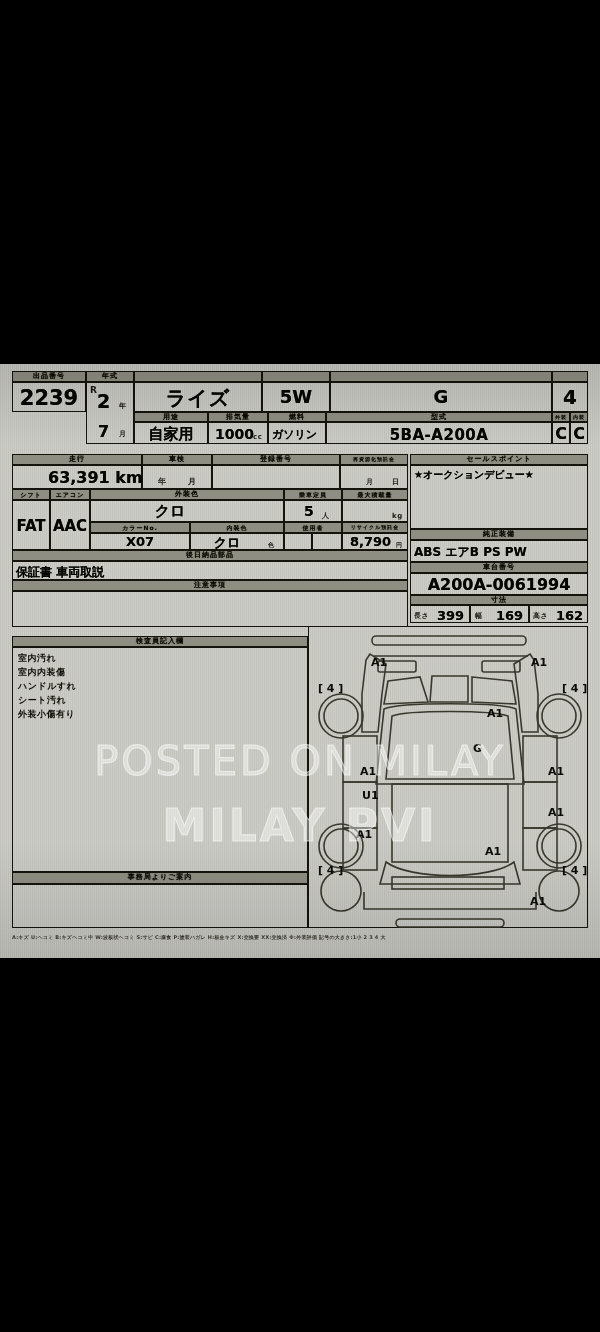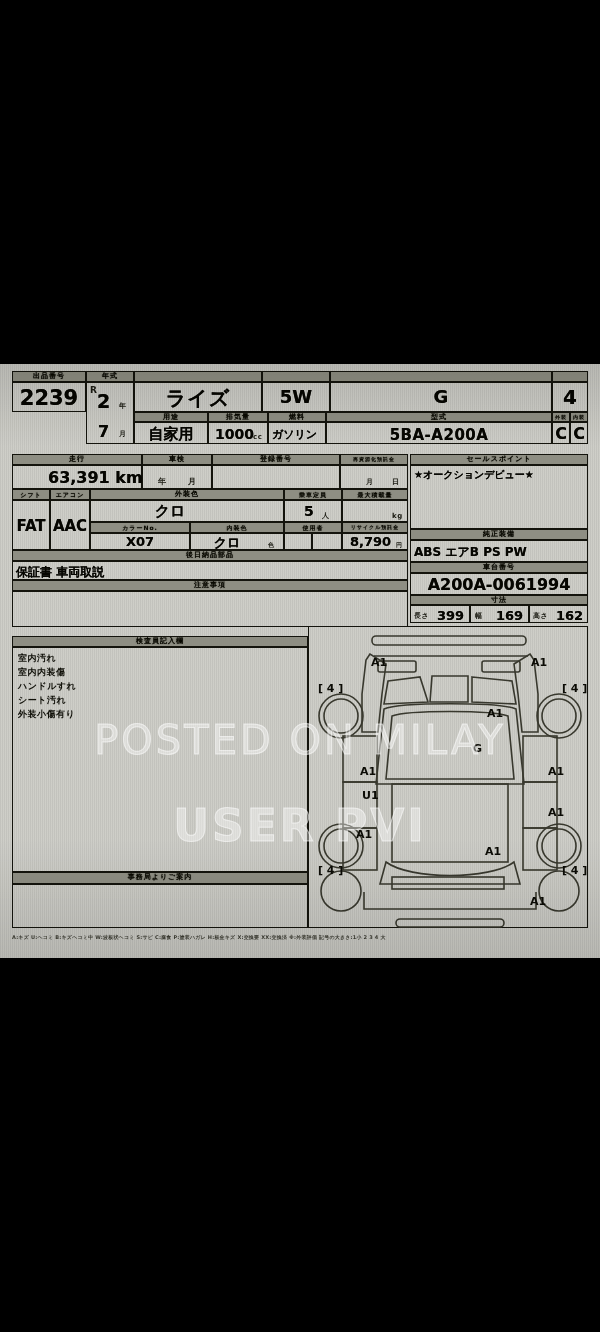"POSTED ON MILAY" #wm1 { top: 717px -> 738px }
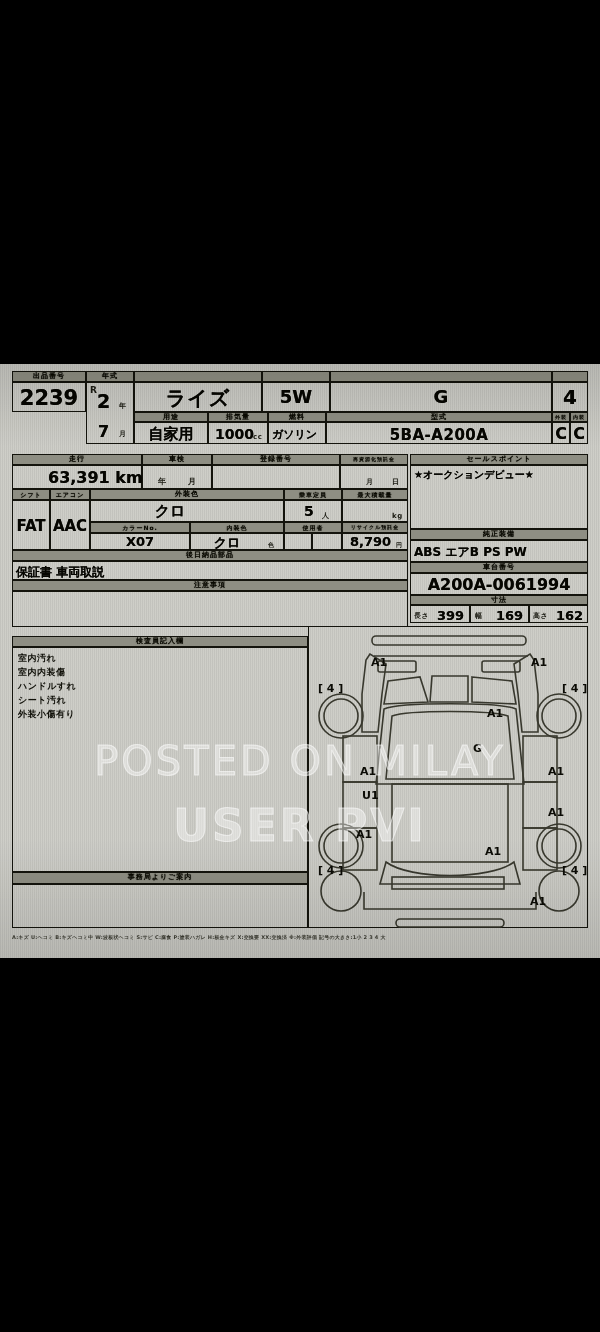"USER PVI" div.wm { text: USER -> MILAY }
